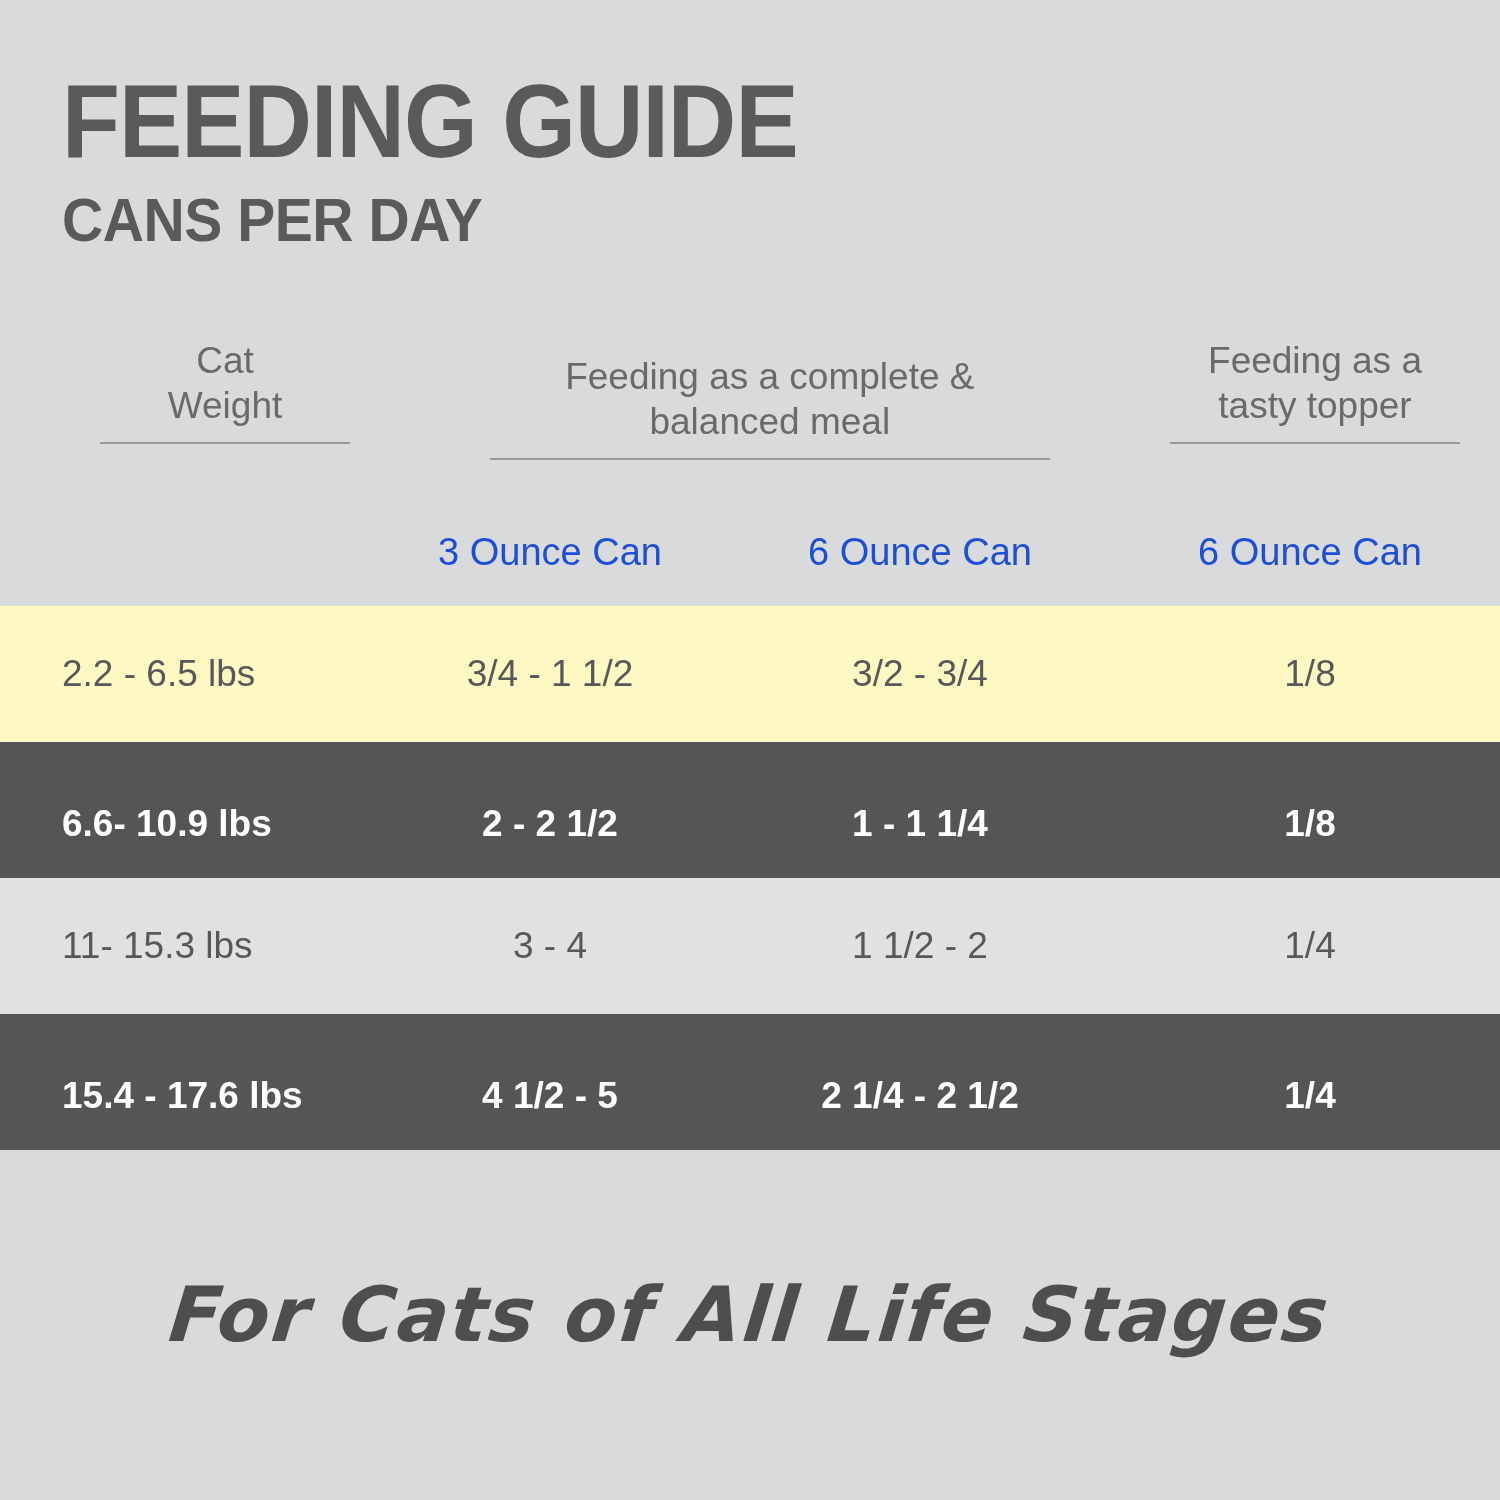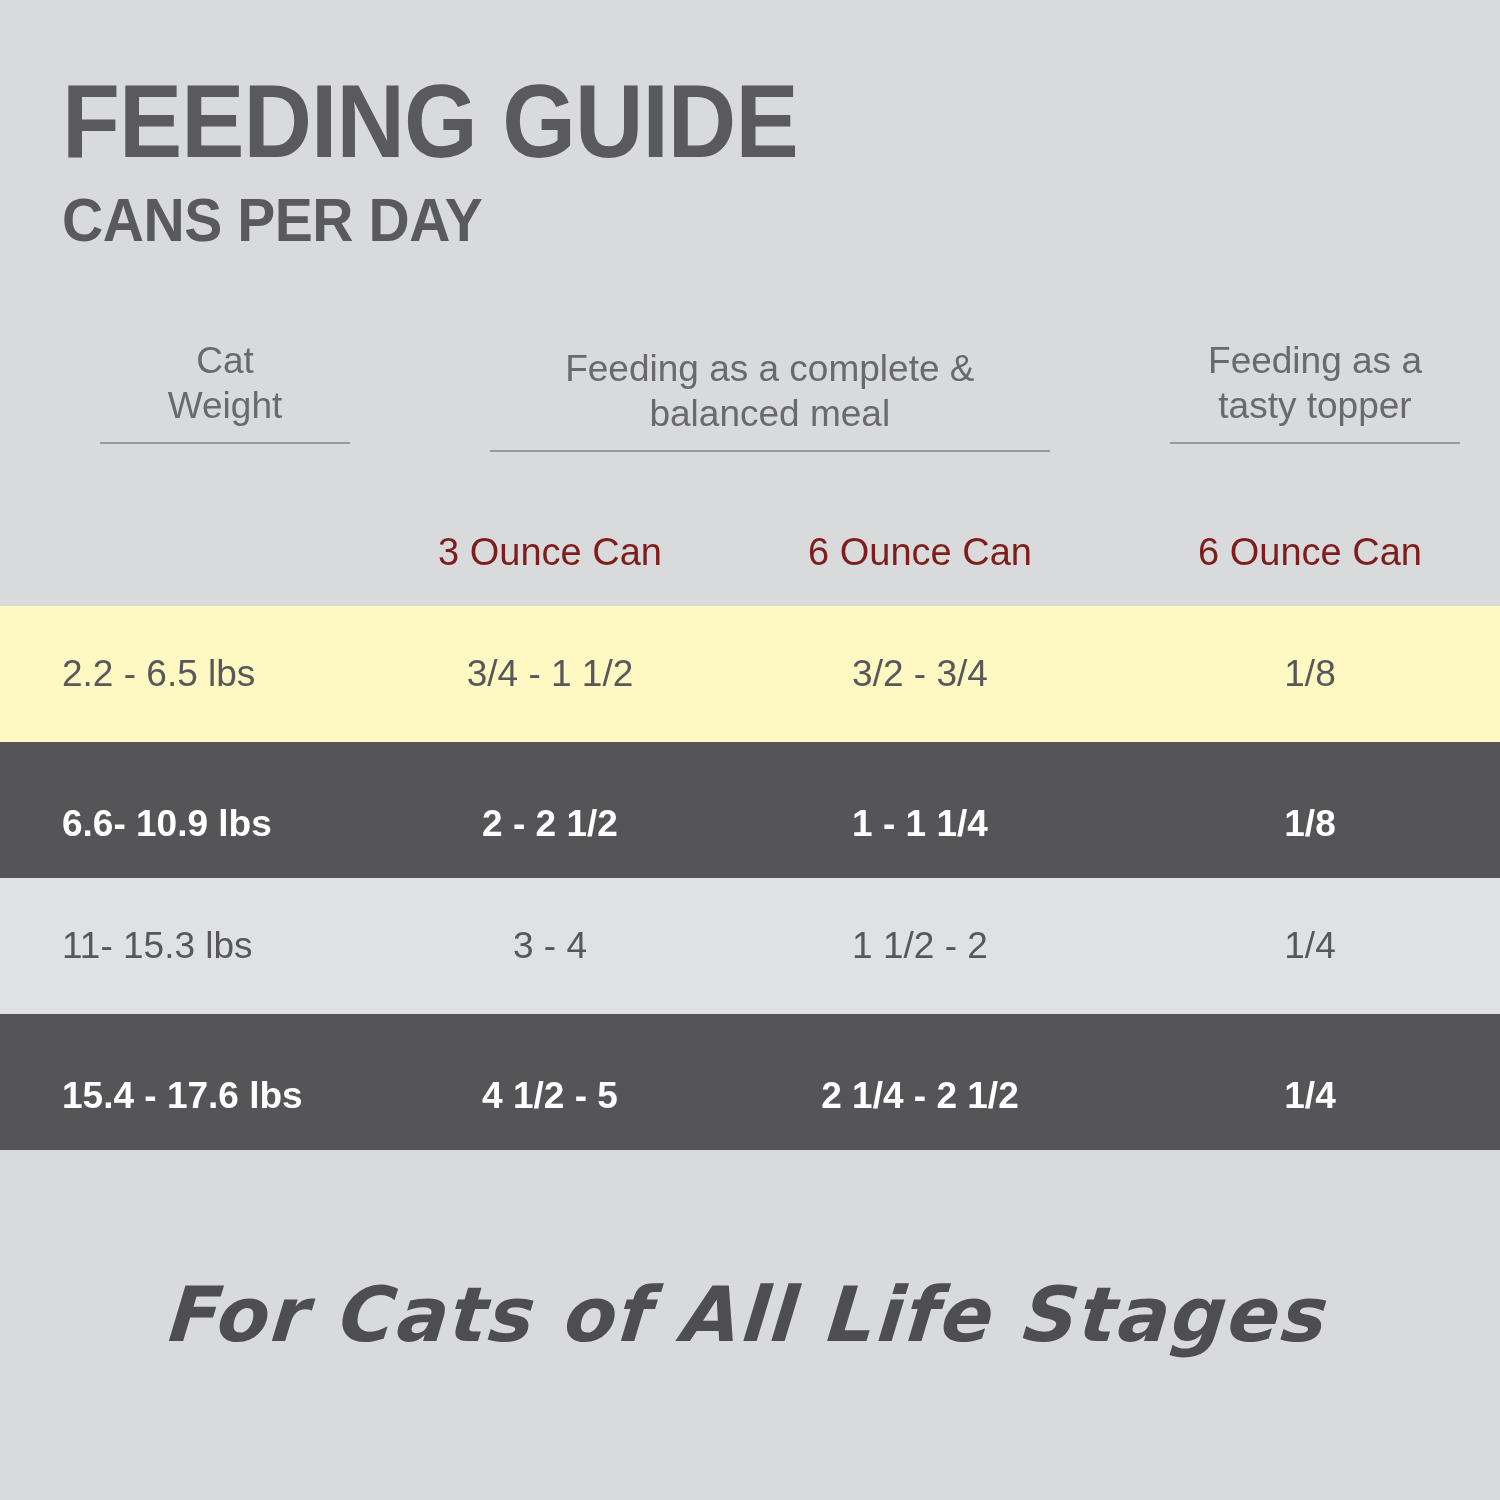"Feeding as a complete &" .grp-meal .grp-inner { margin: 8px auto -> 16px auto }
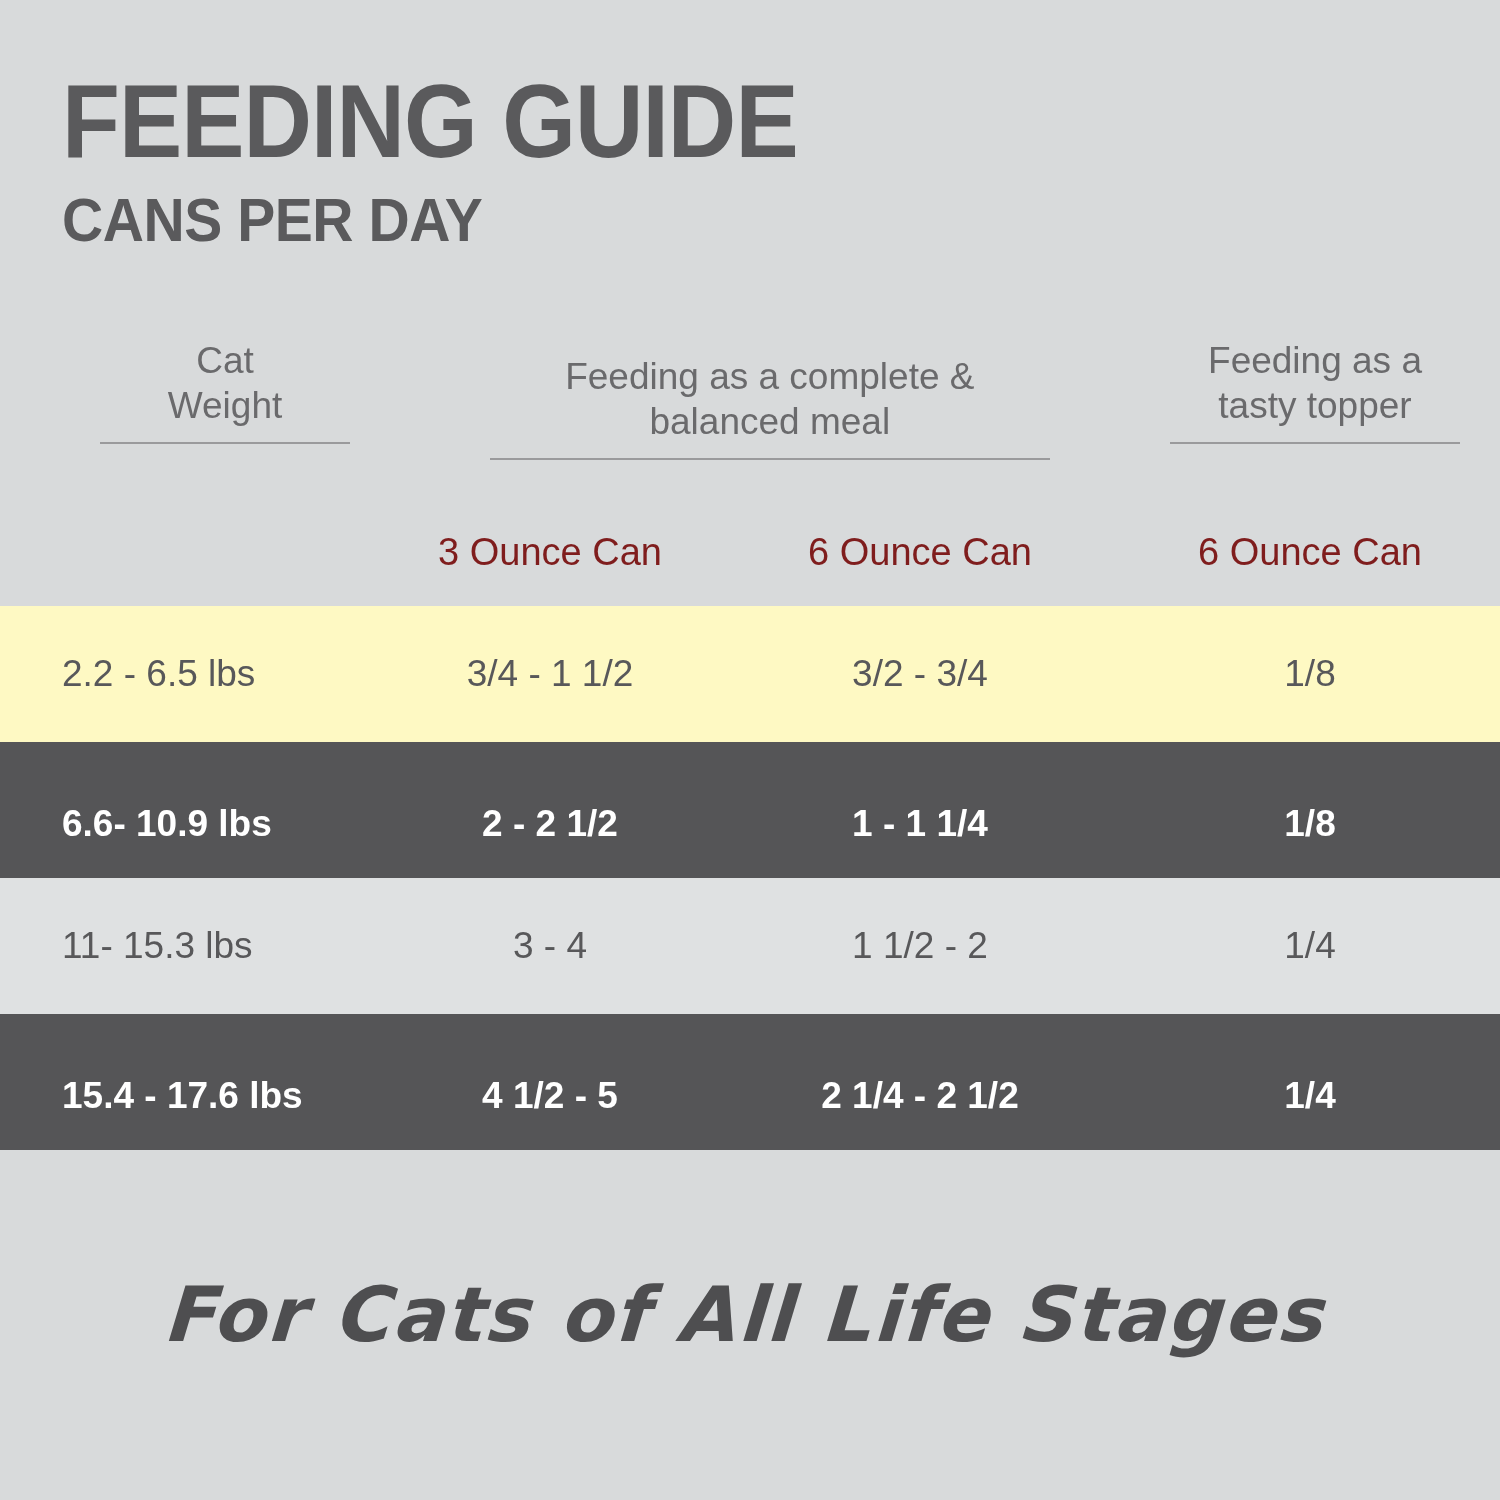"3 Ounce Can" .cans-row .cell { color: #7f1d1d -> #1d4ed8 }
